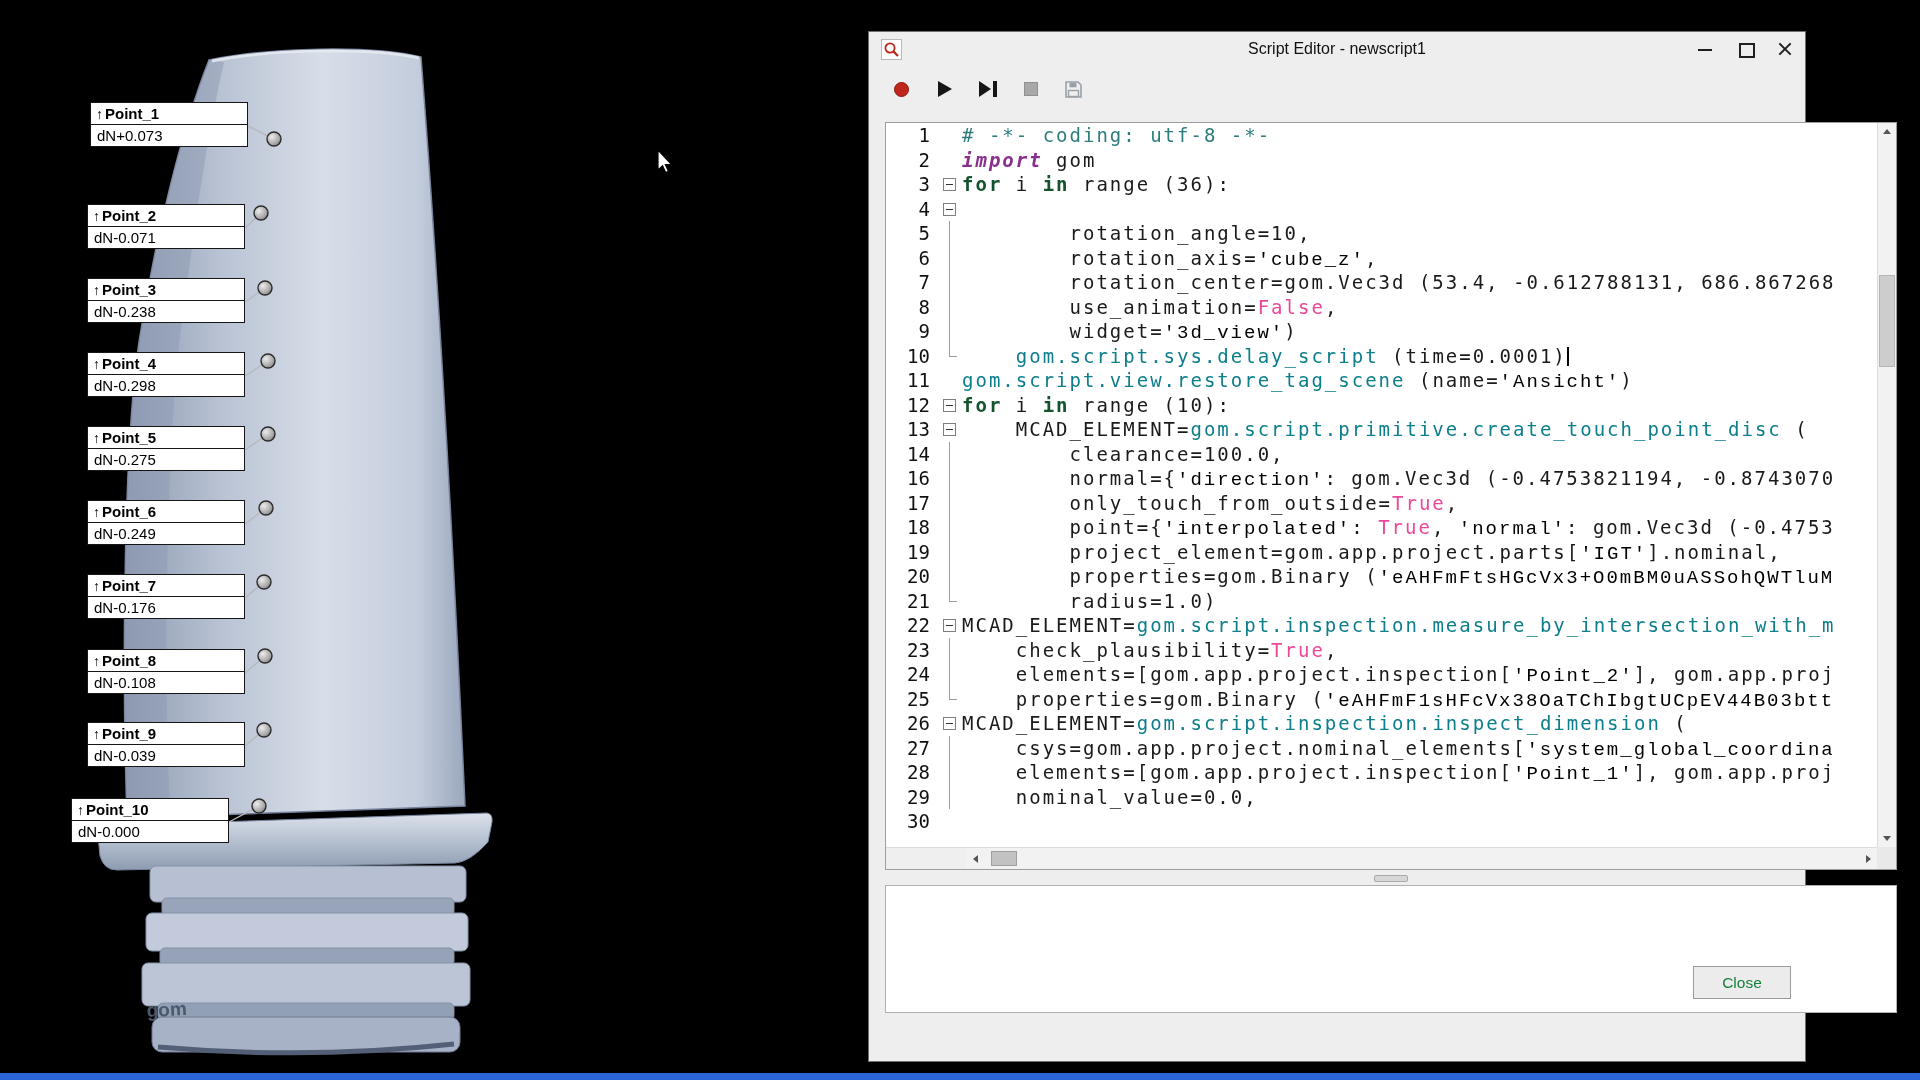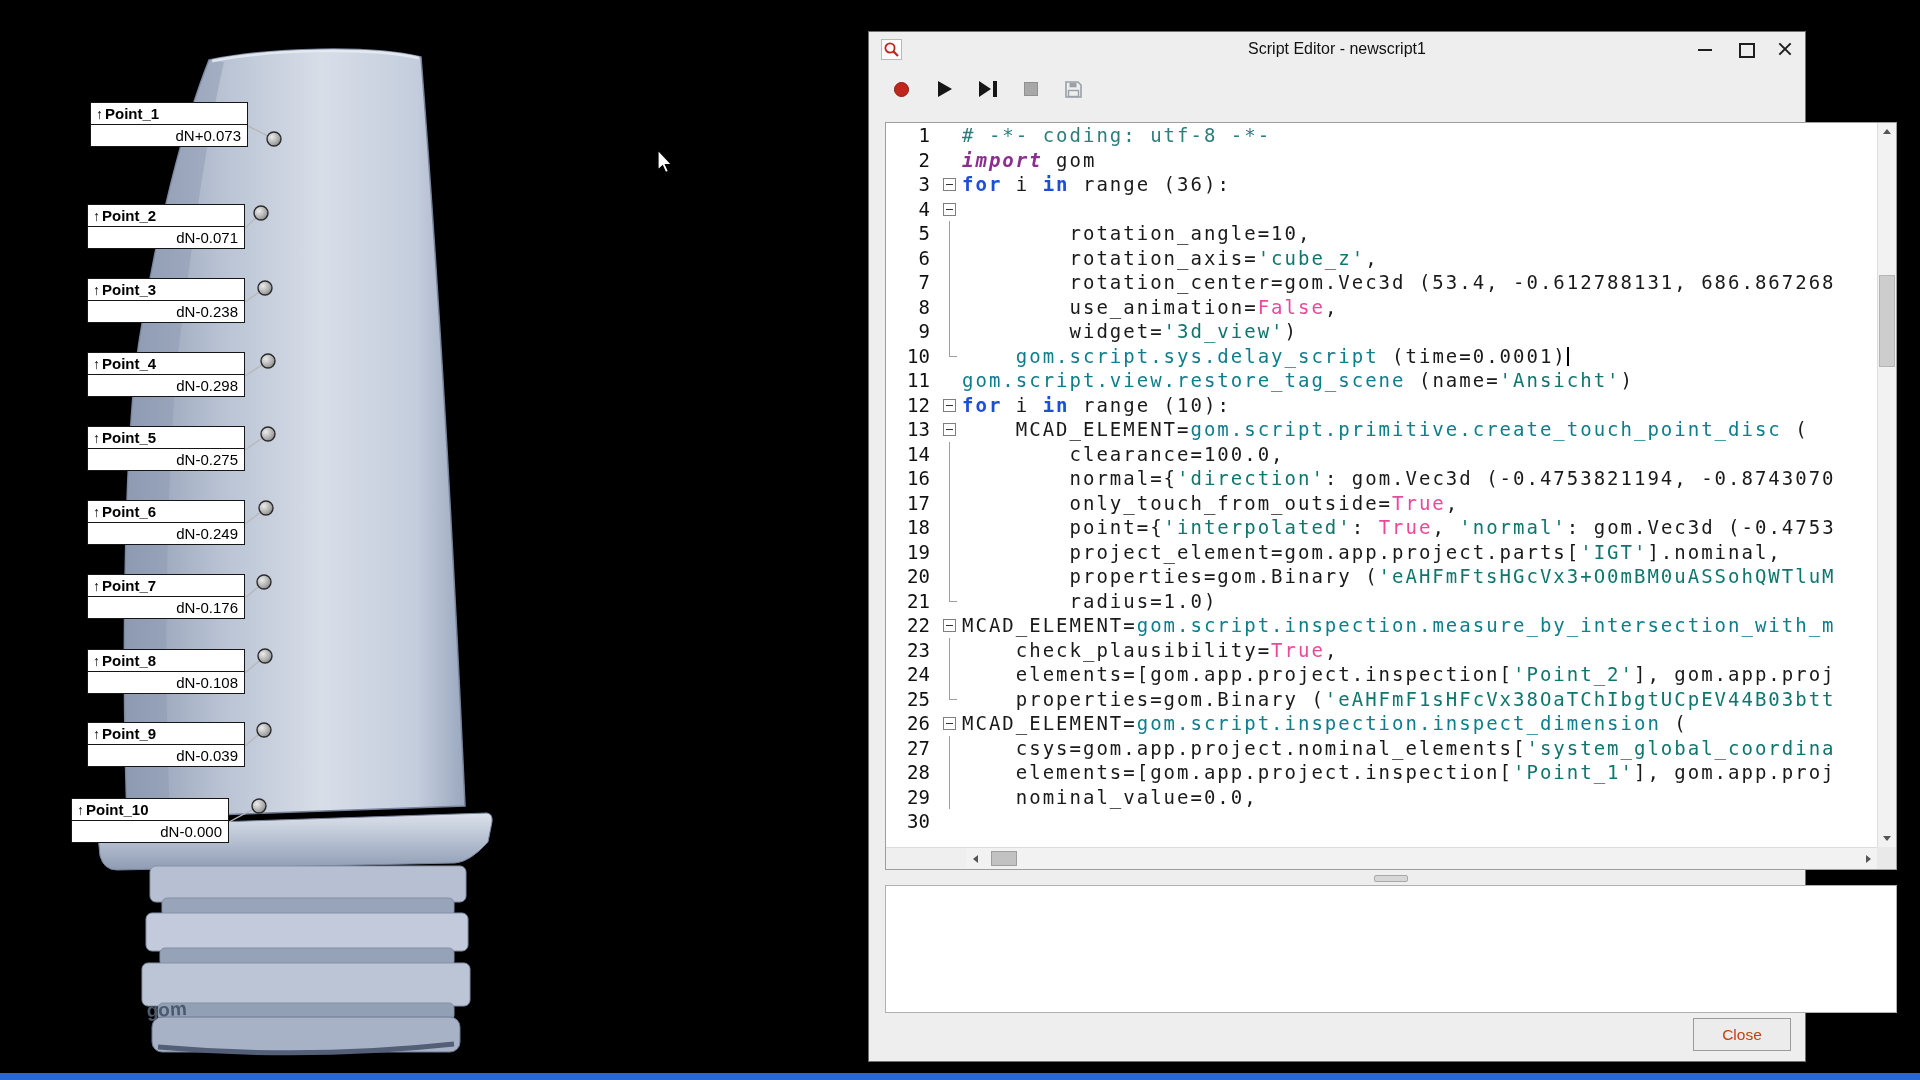"dN" .pt-row { justify-content: flex-end -> flex-start }
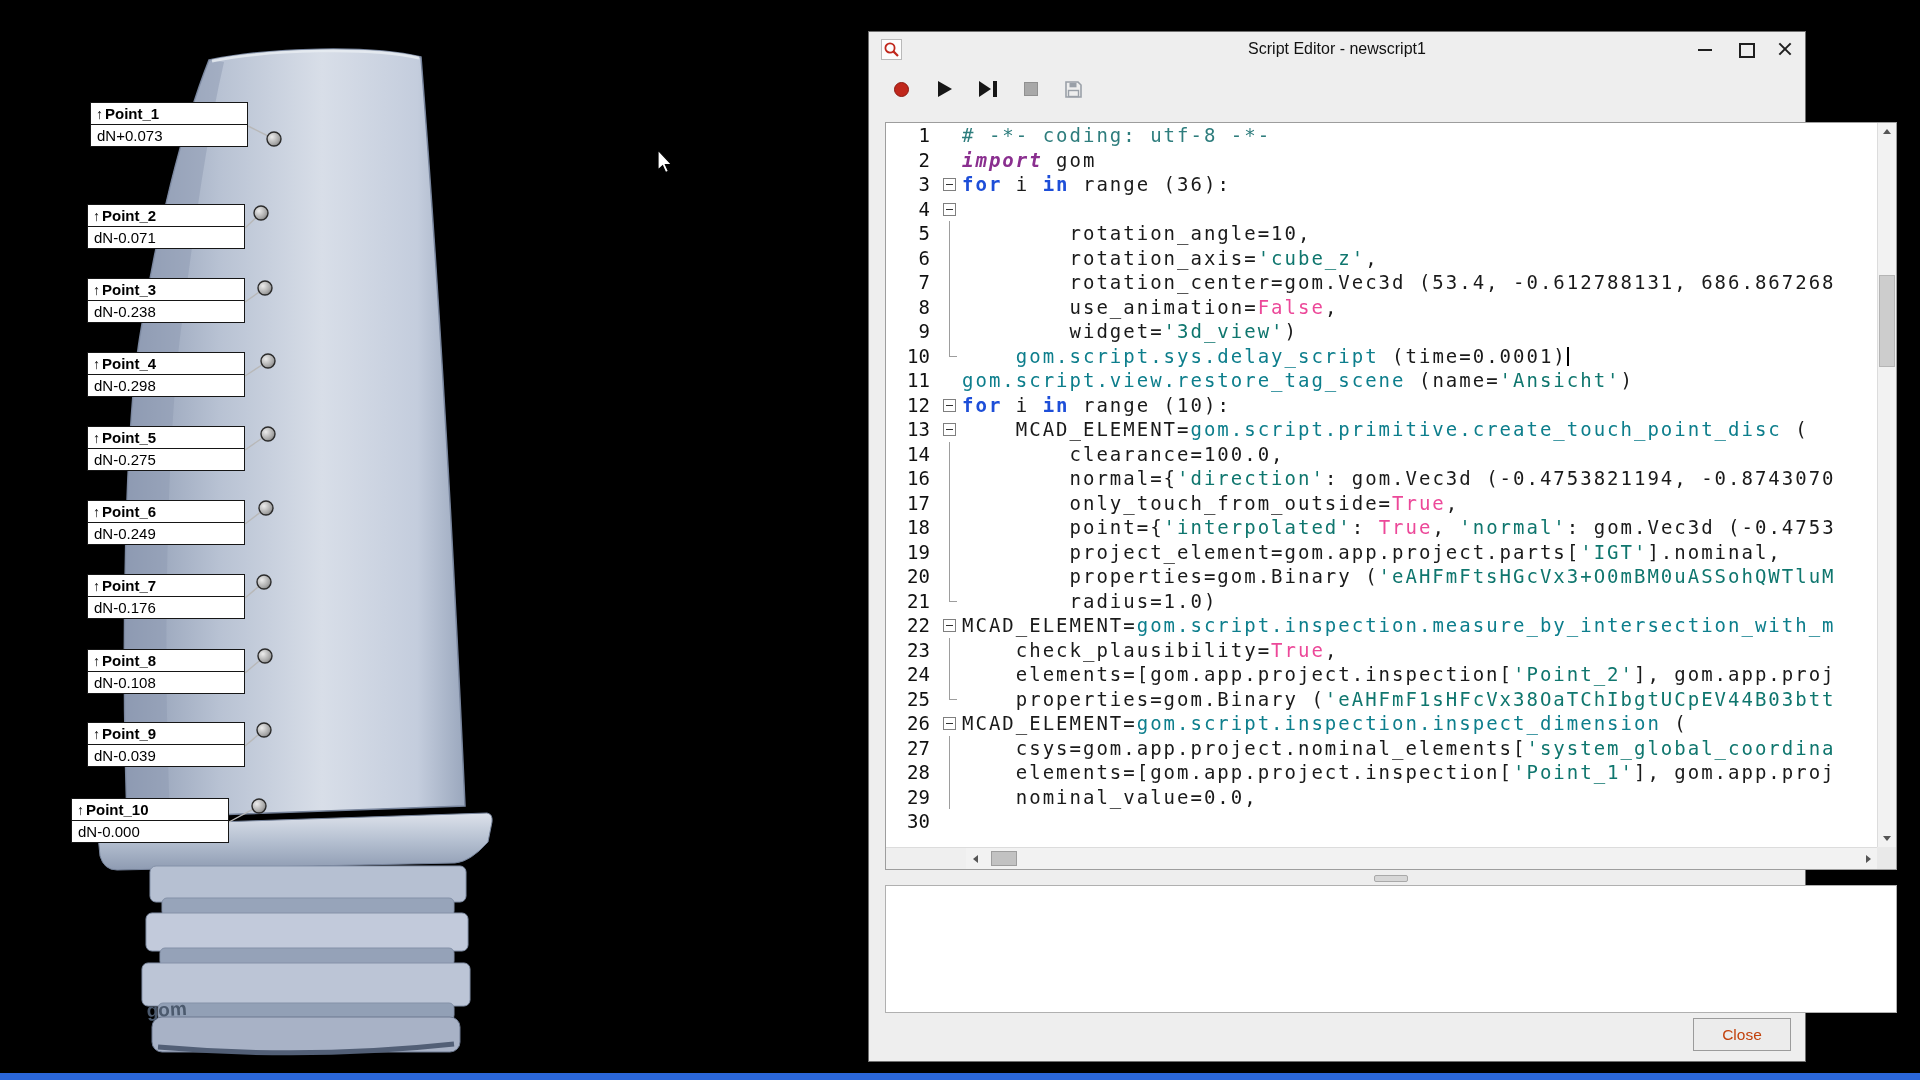"for" .tk-kw { color: #1d4ed8 -> #14532d }
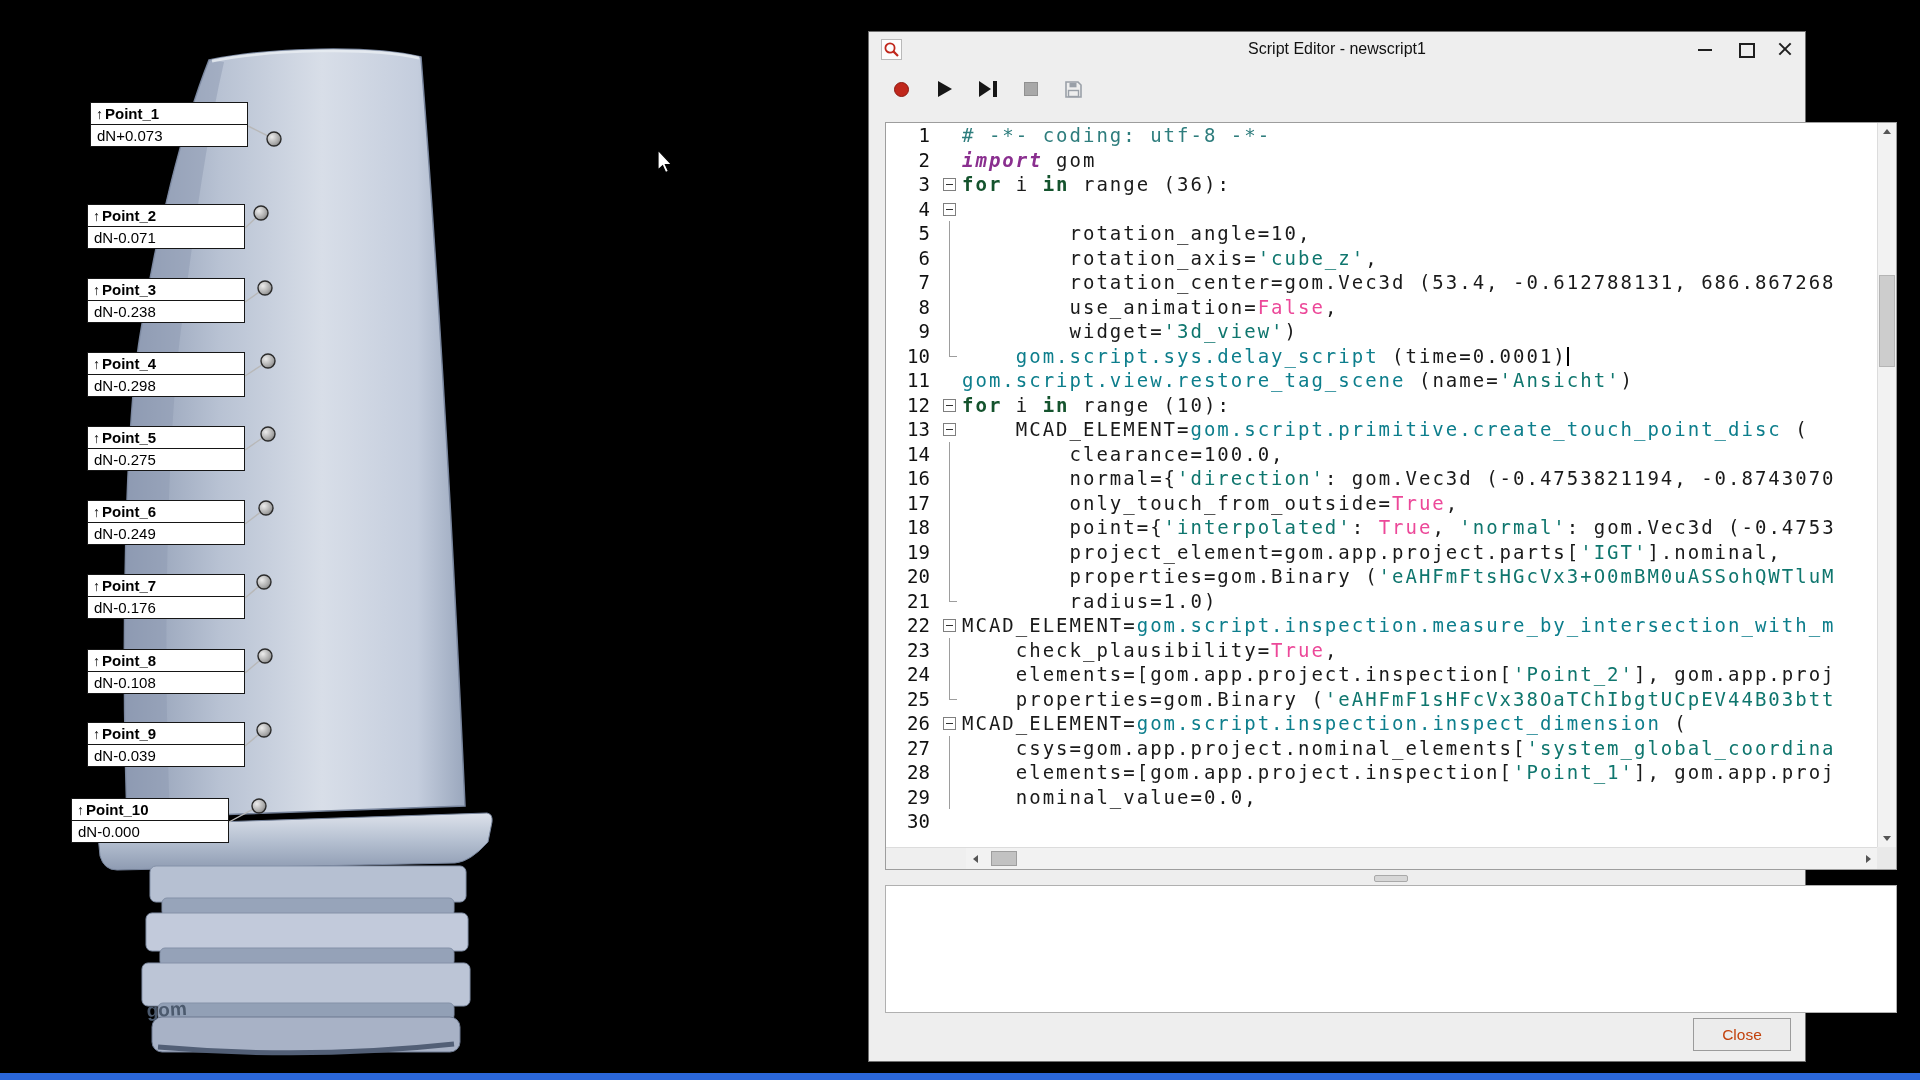"'cube_z'" .tk-str { color: #0f766e -> #000000; font-family: none -> Liberation Mono, monospace }
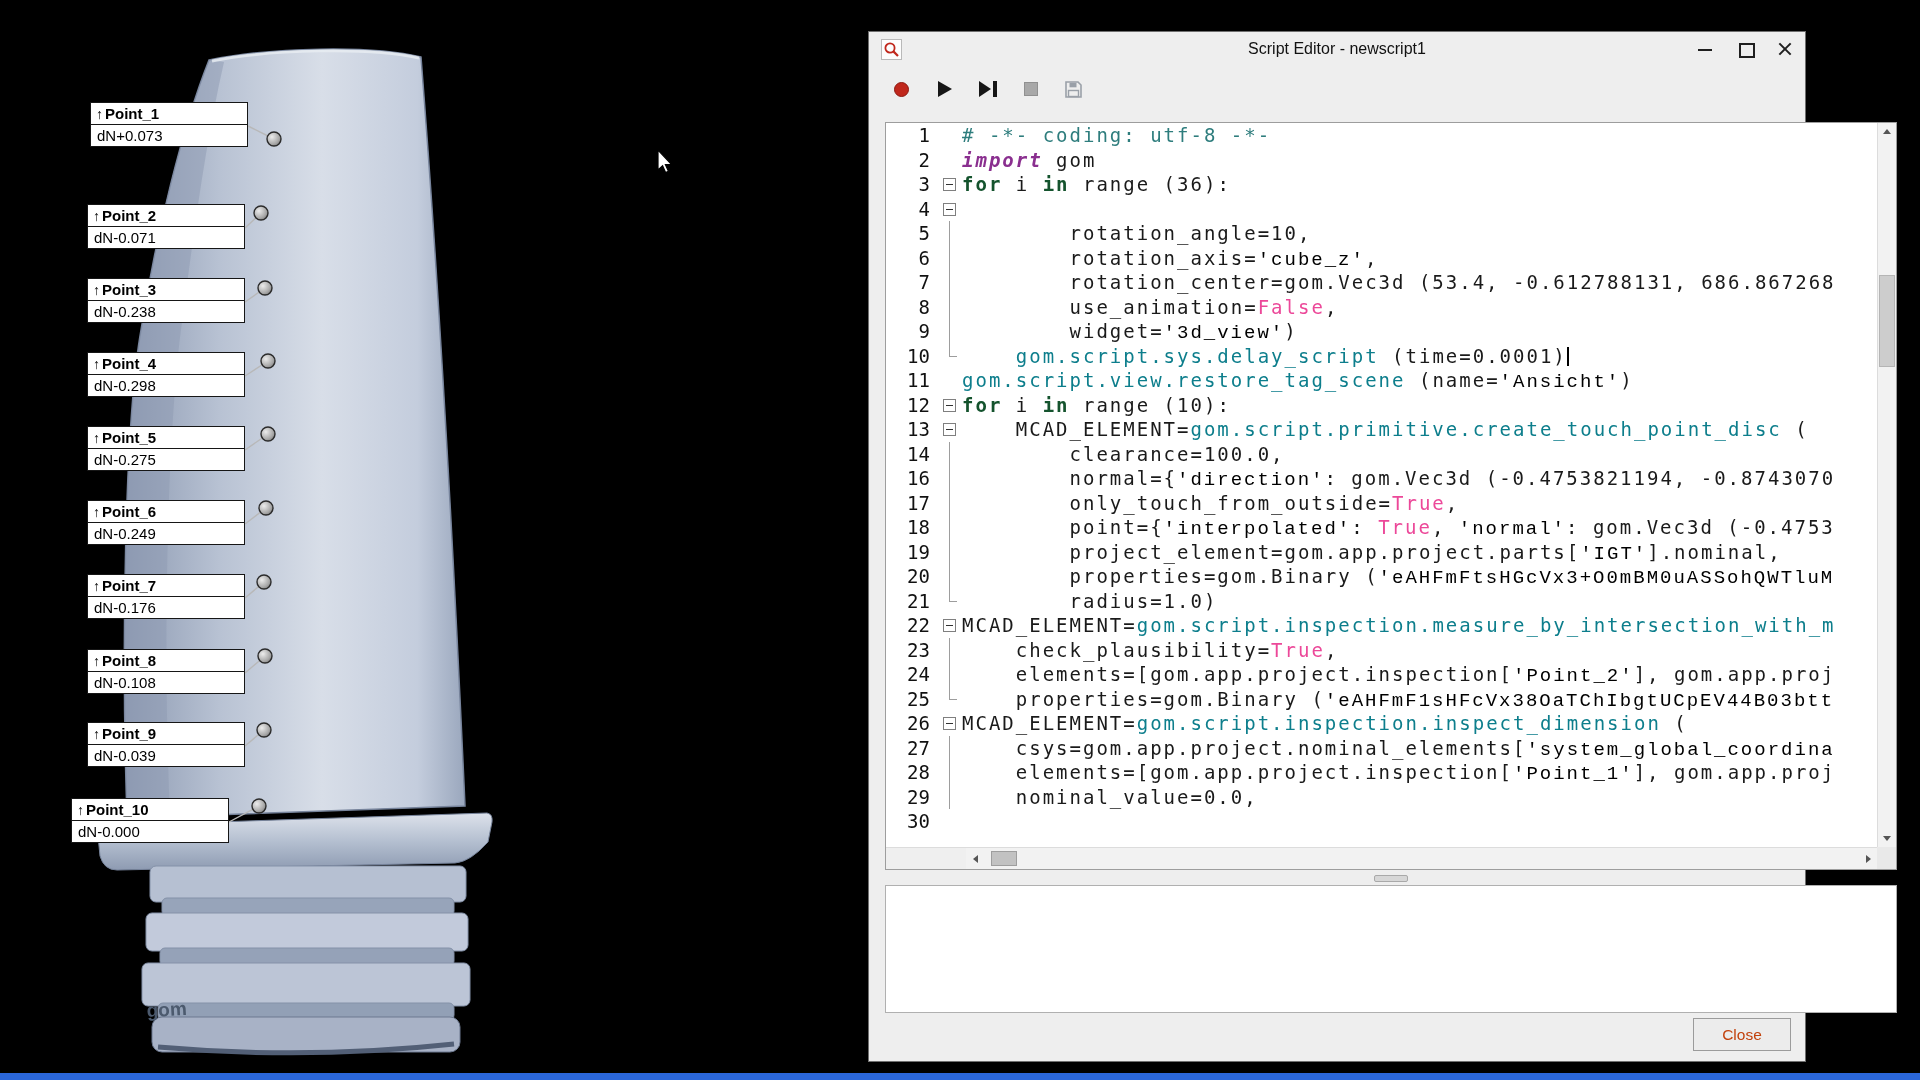"Close" .close-btn { color: #c2410c -> #15803d; top: 986px -> 934px }
